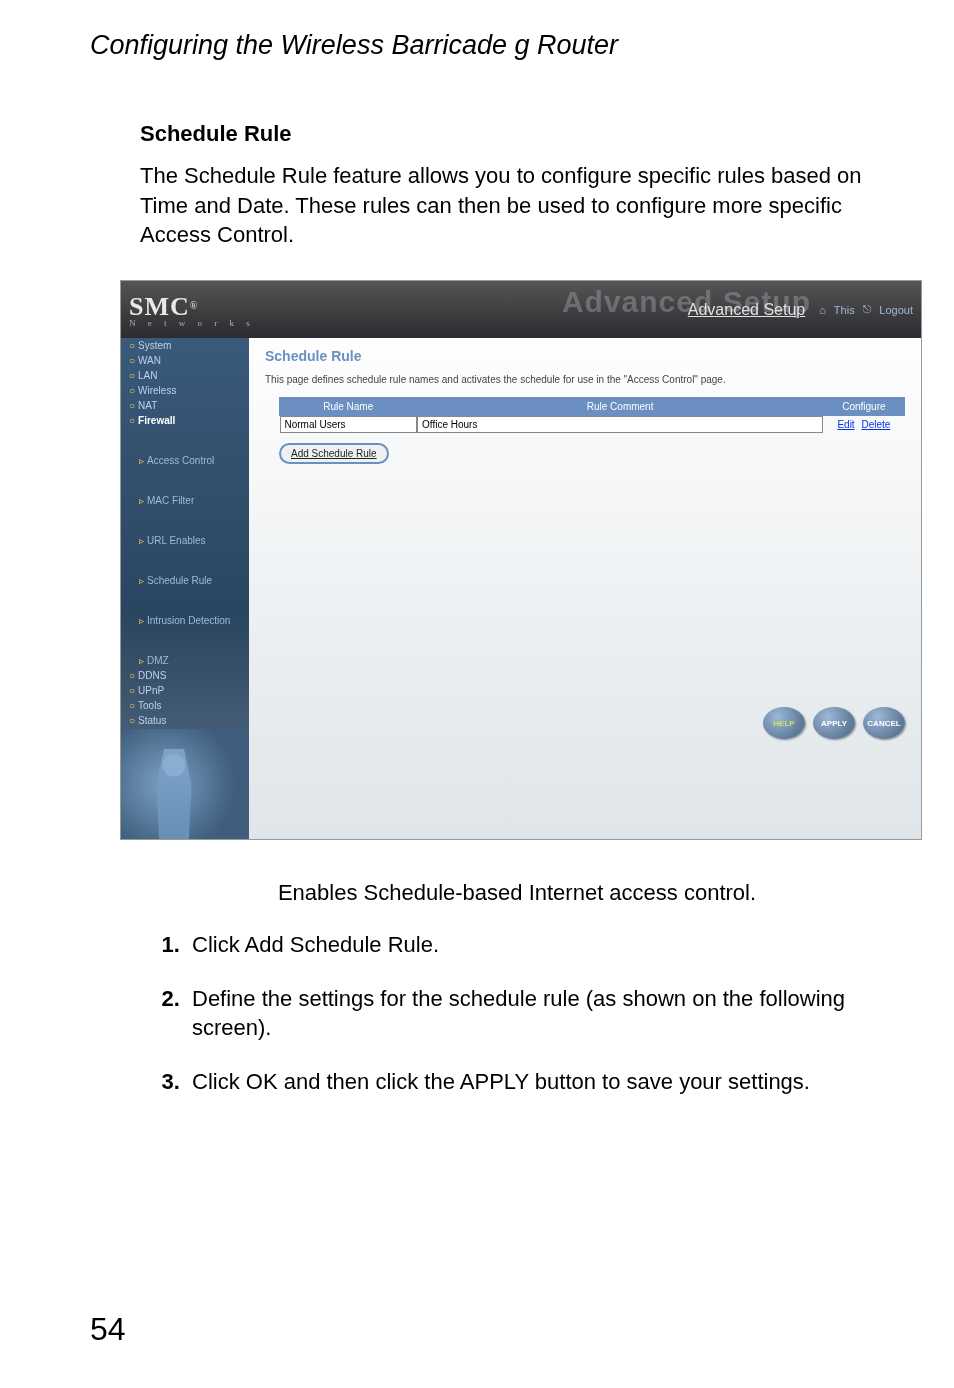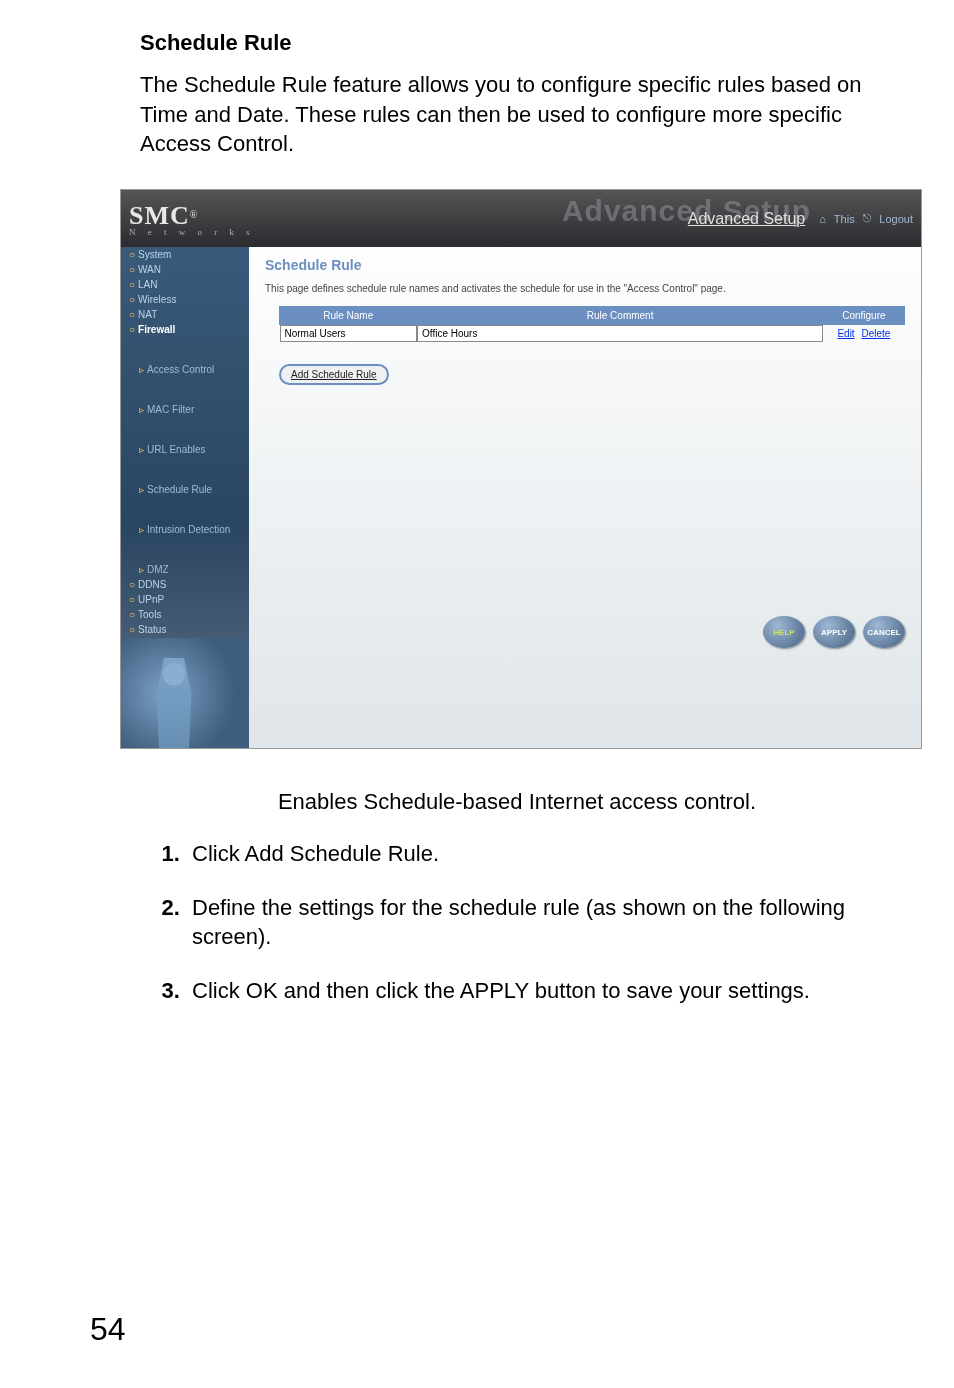"Configuring the Wireless Barricade g" div.doc-title { html: none -> <div>Configuring the Wireless Barricade g Router</div> }
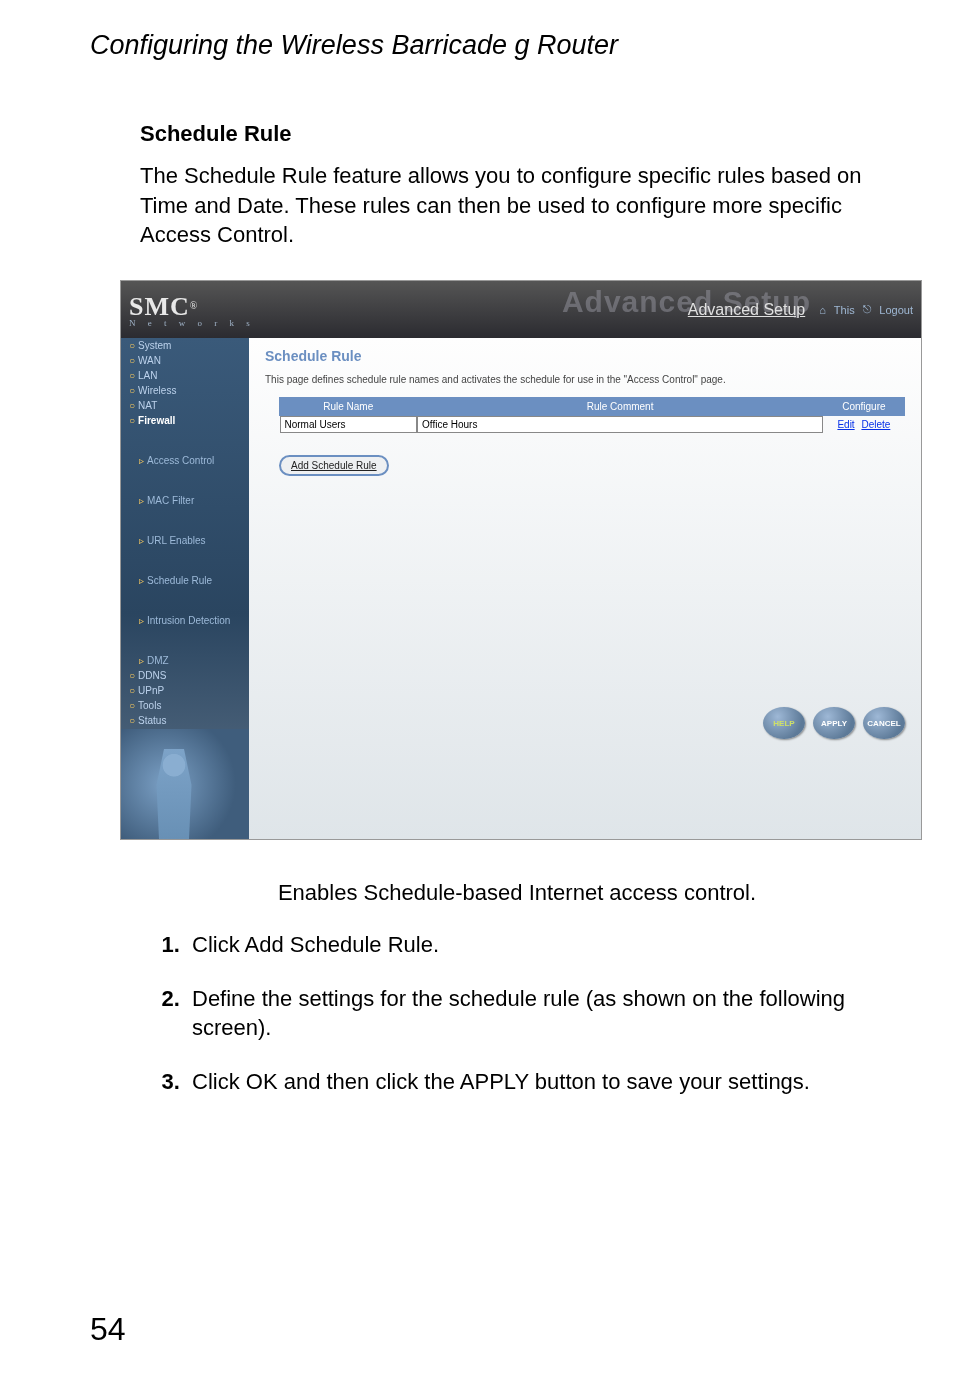"Add Schedule Rule" .add-btn-wrap { margin-top: 22px -> 10px }
